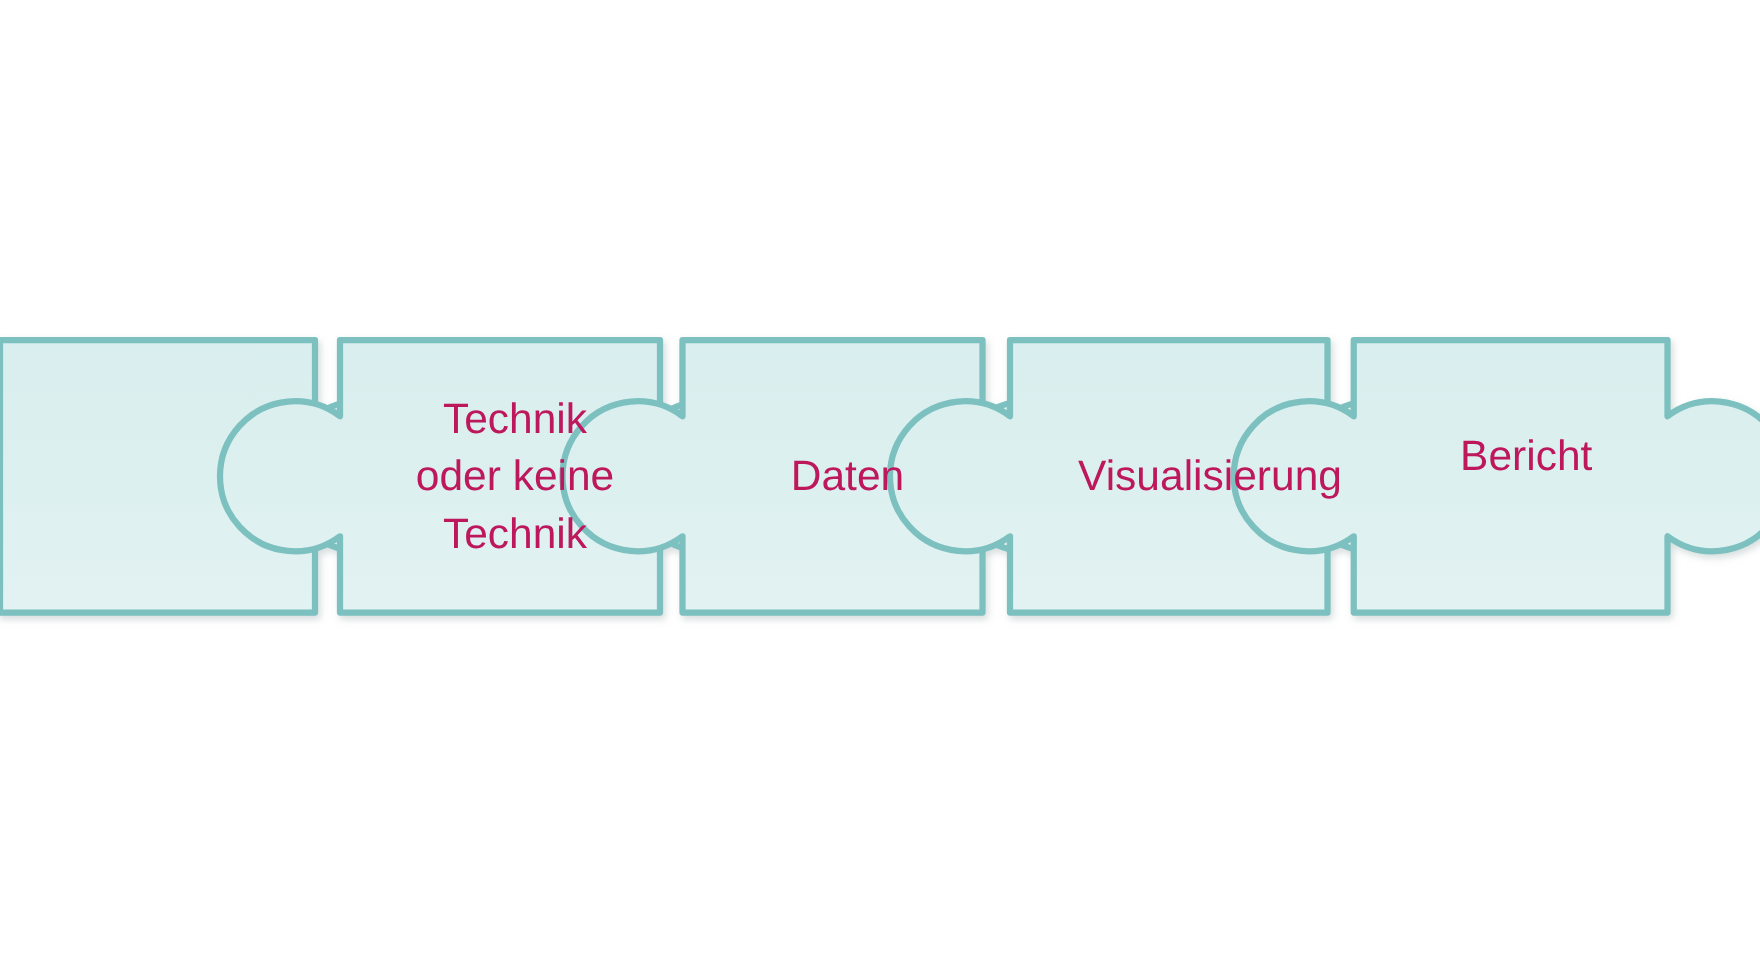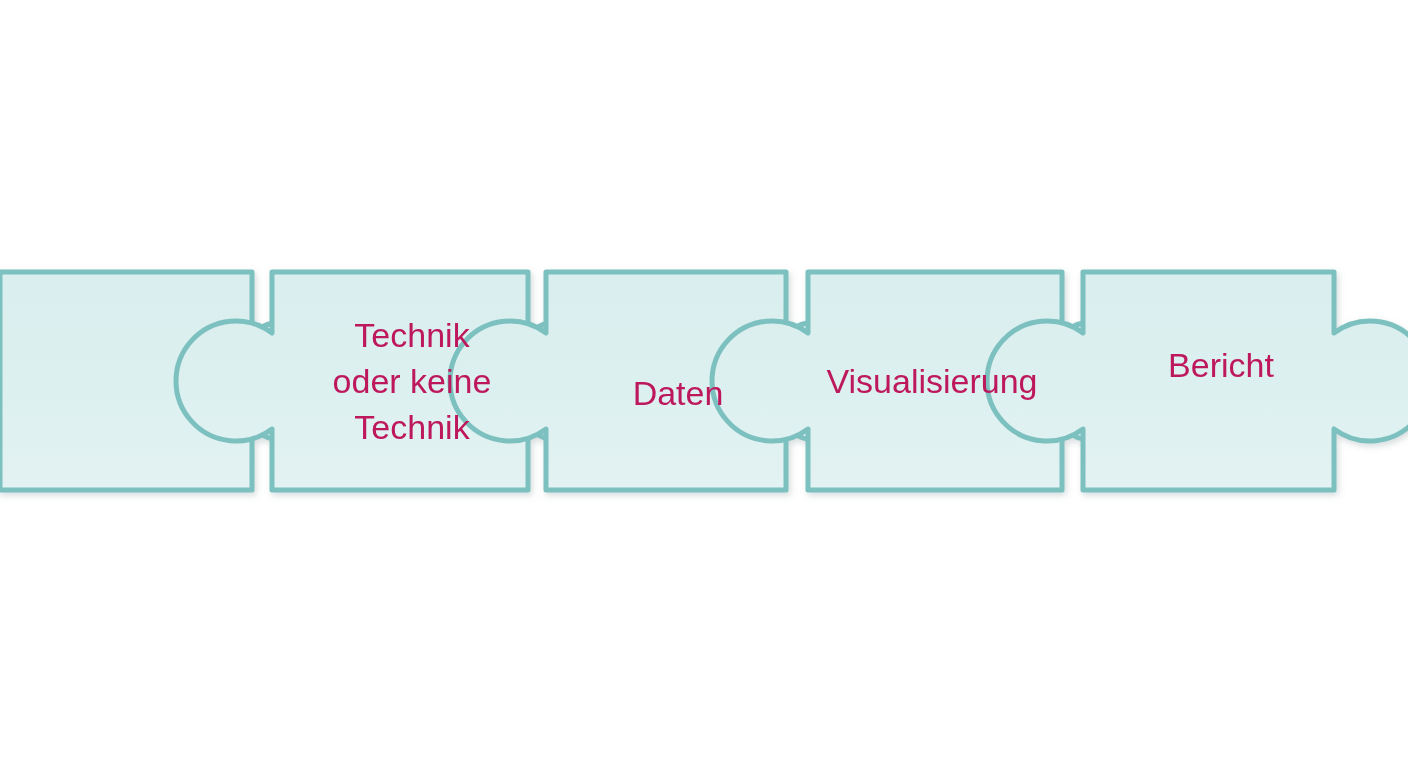"Daten" div.piece-label { top: 284px -> 272px }
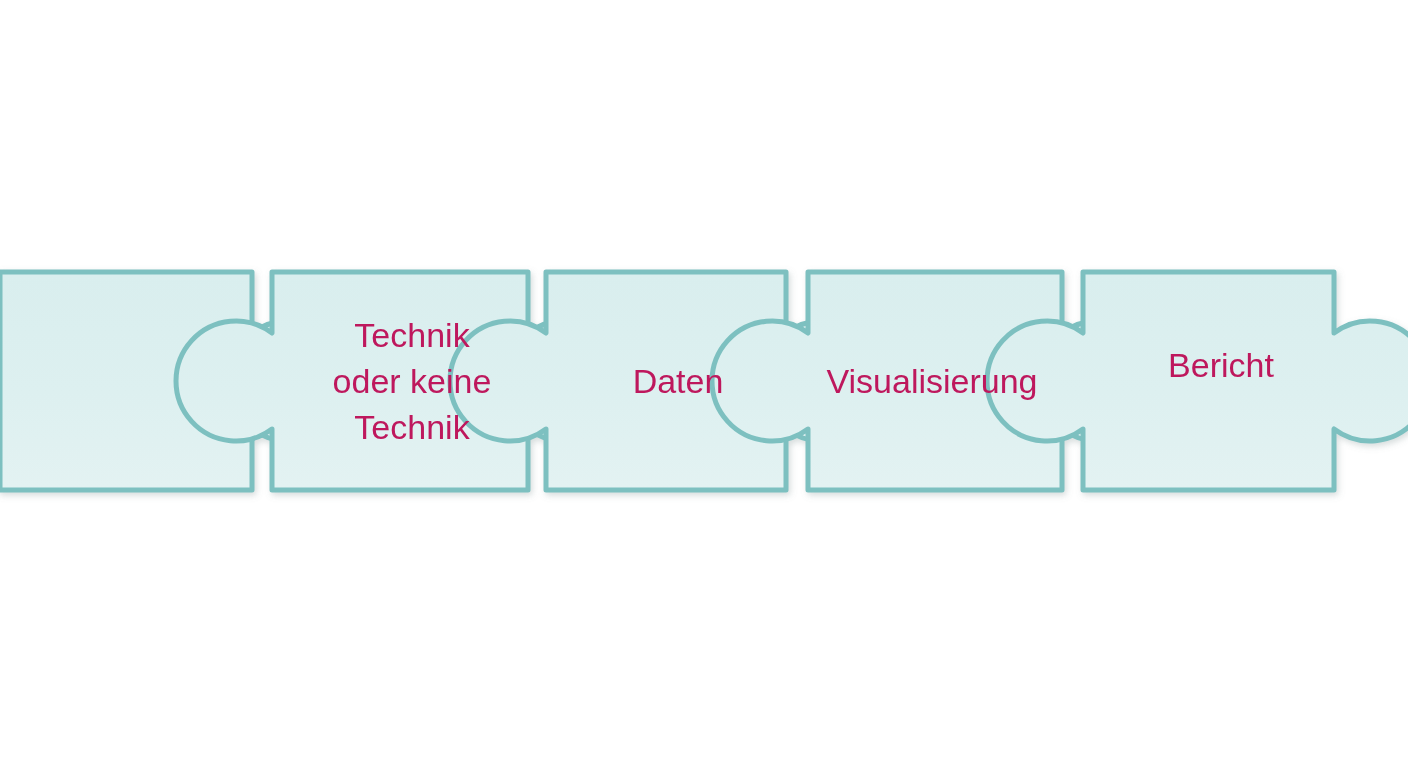"Visualisierung" div.piece-label { left: 792px -> 828px }
